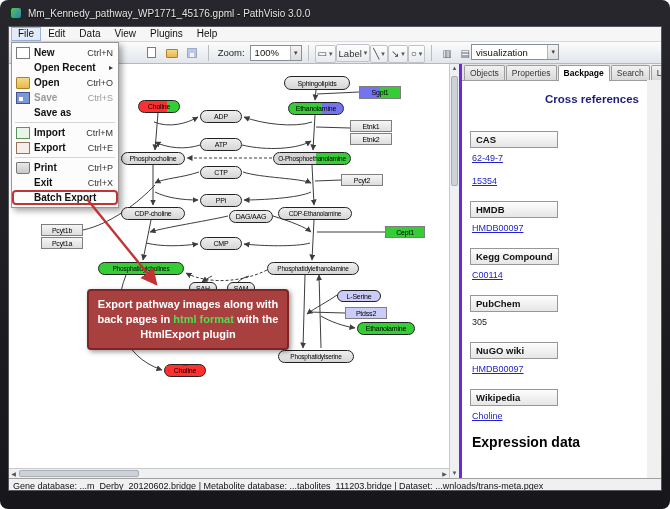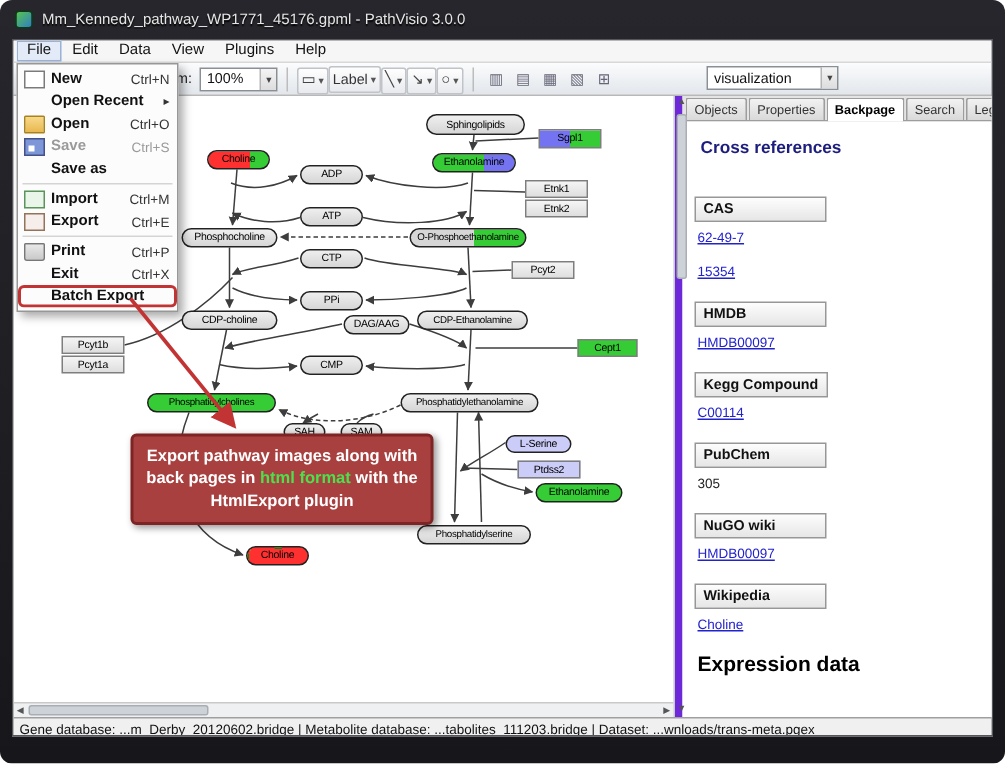"100%" .toolbar { justify-content: none -> center }
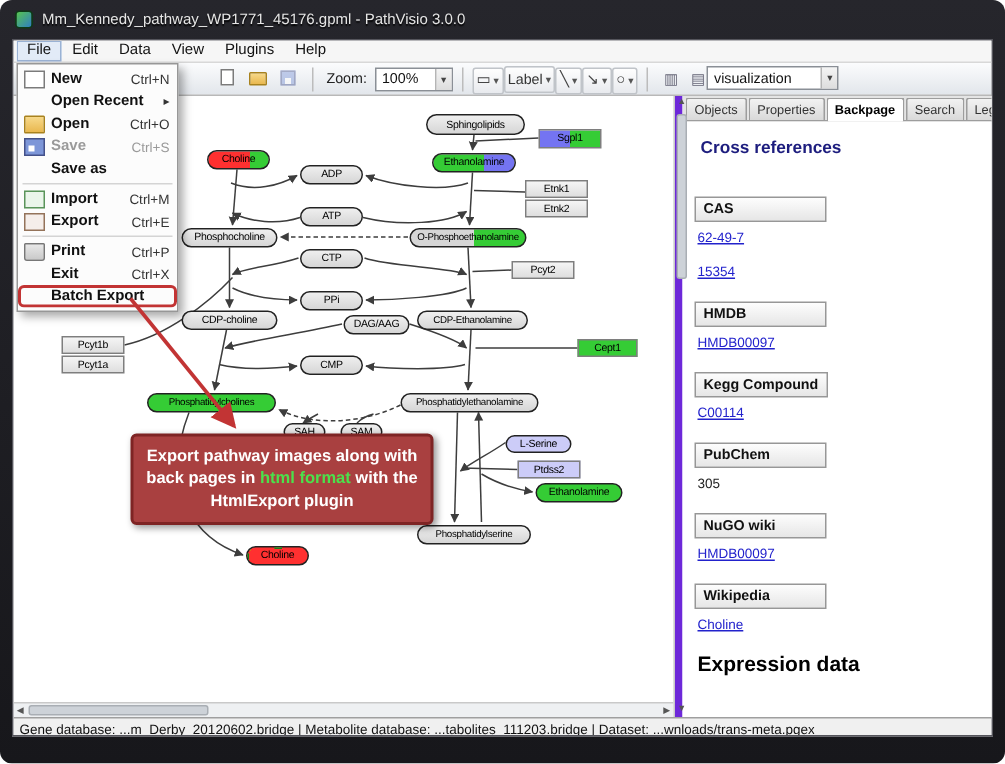"Objects" .sidepanel { border-left: 5px solid #6d28d9 -> 3px solid #6d28d9; width: 212px -> 188px }
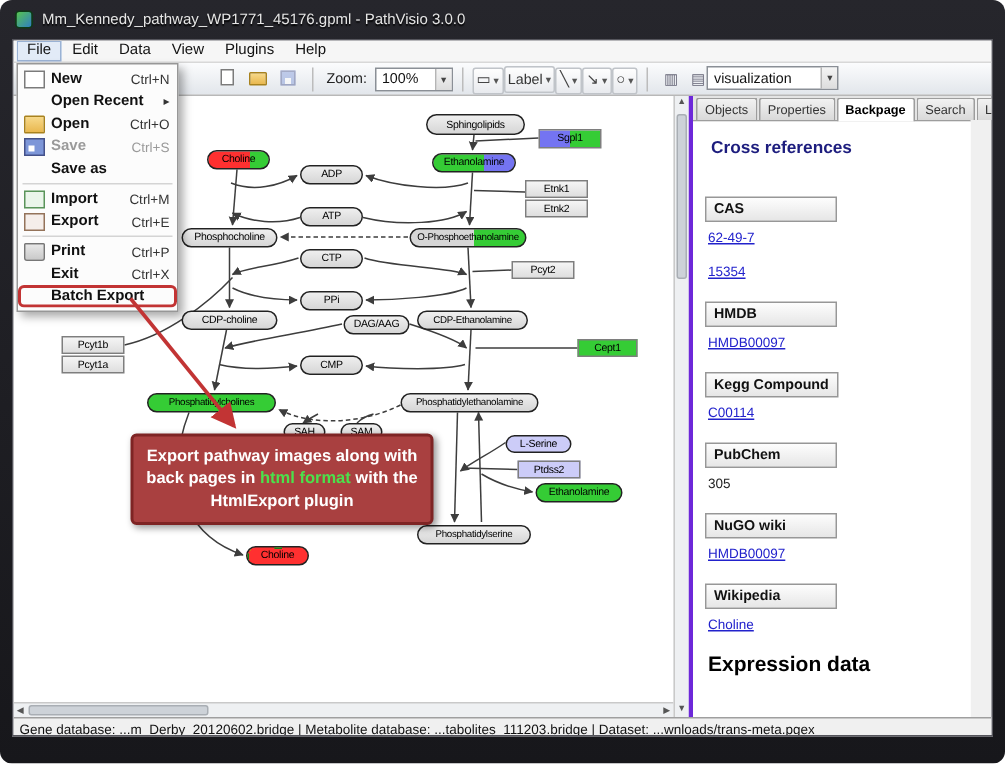"Cross references" .xref-heading { margin: 4px 0 24px 4px -> 4px 0 24px 17px; text-align: none -> right }
